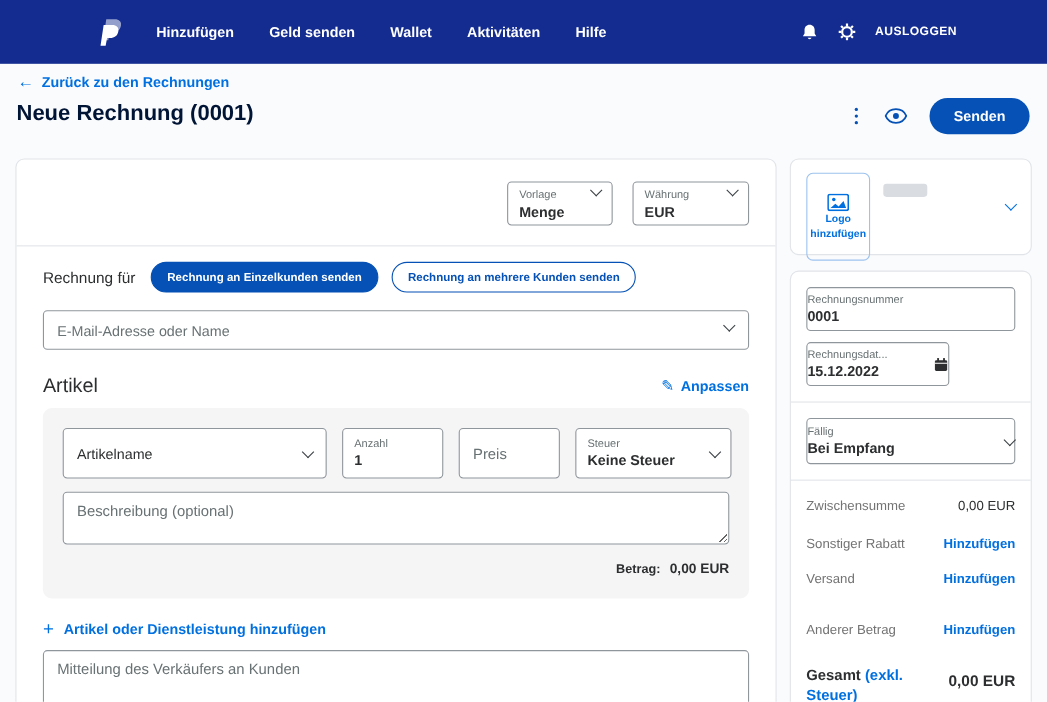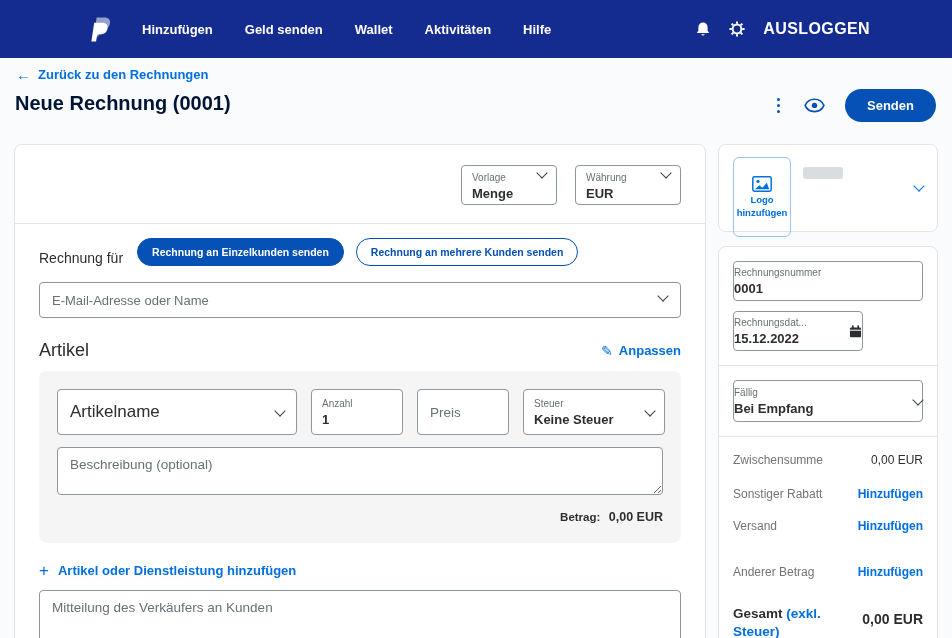"AUSLOGGEN" .logout { font-size: 16px -> 11px }
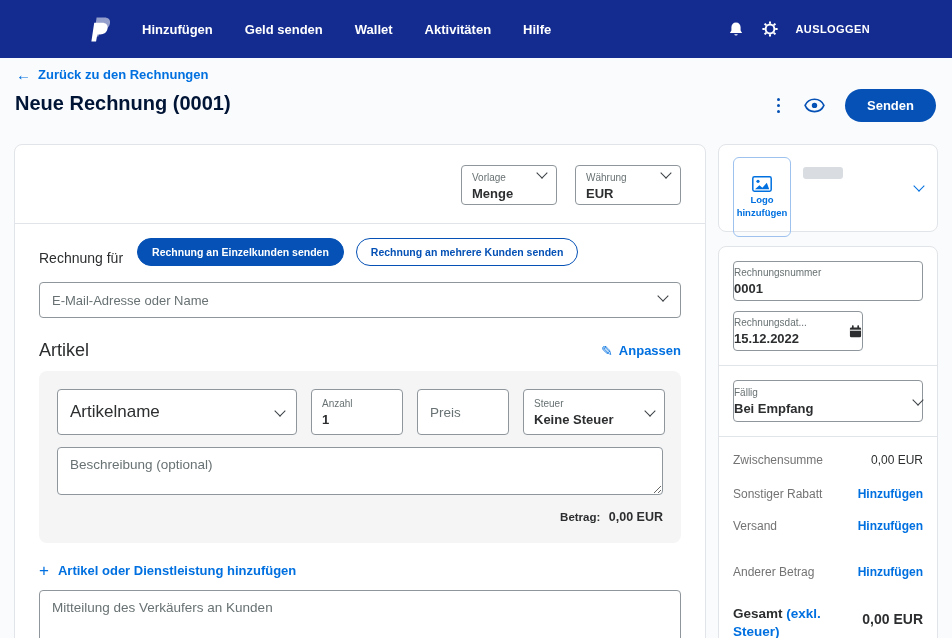"Rechnung für" .recip-row { align-items: flex-end -> center }
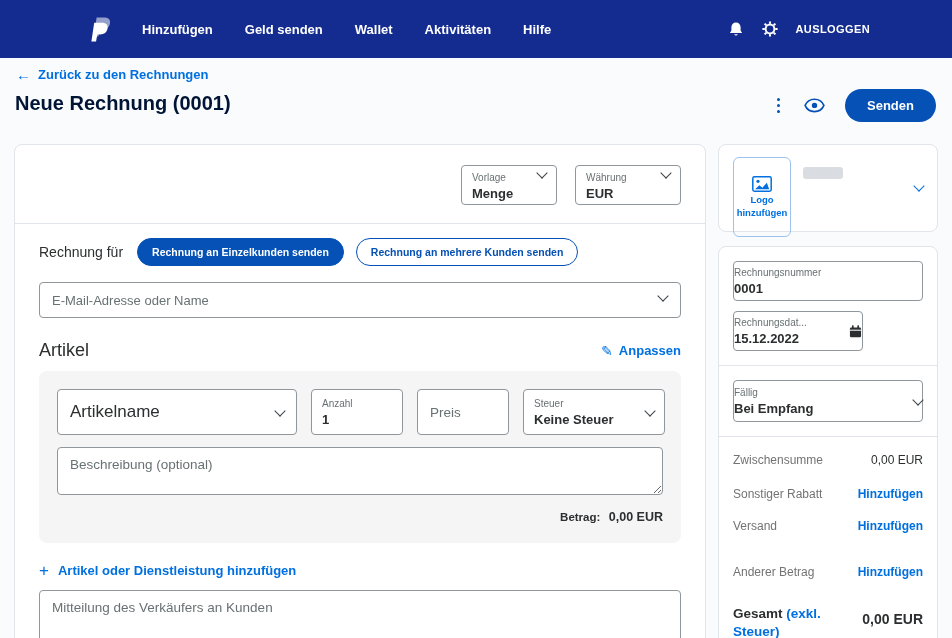"Artikelname" .select-box .stext { font-size: 17px -> 13px }
